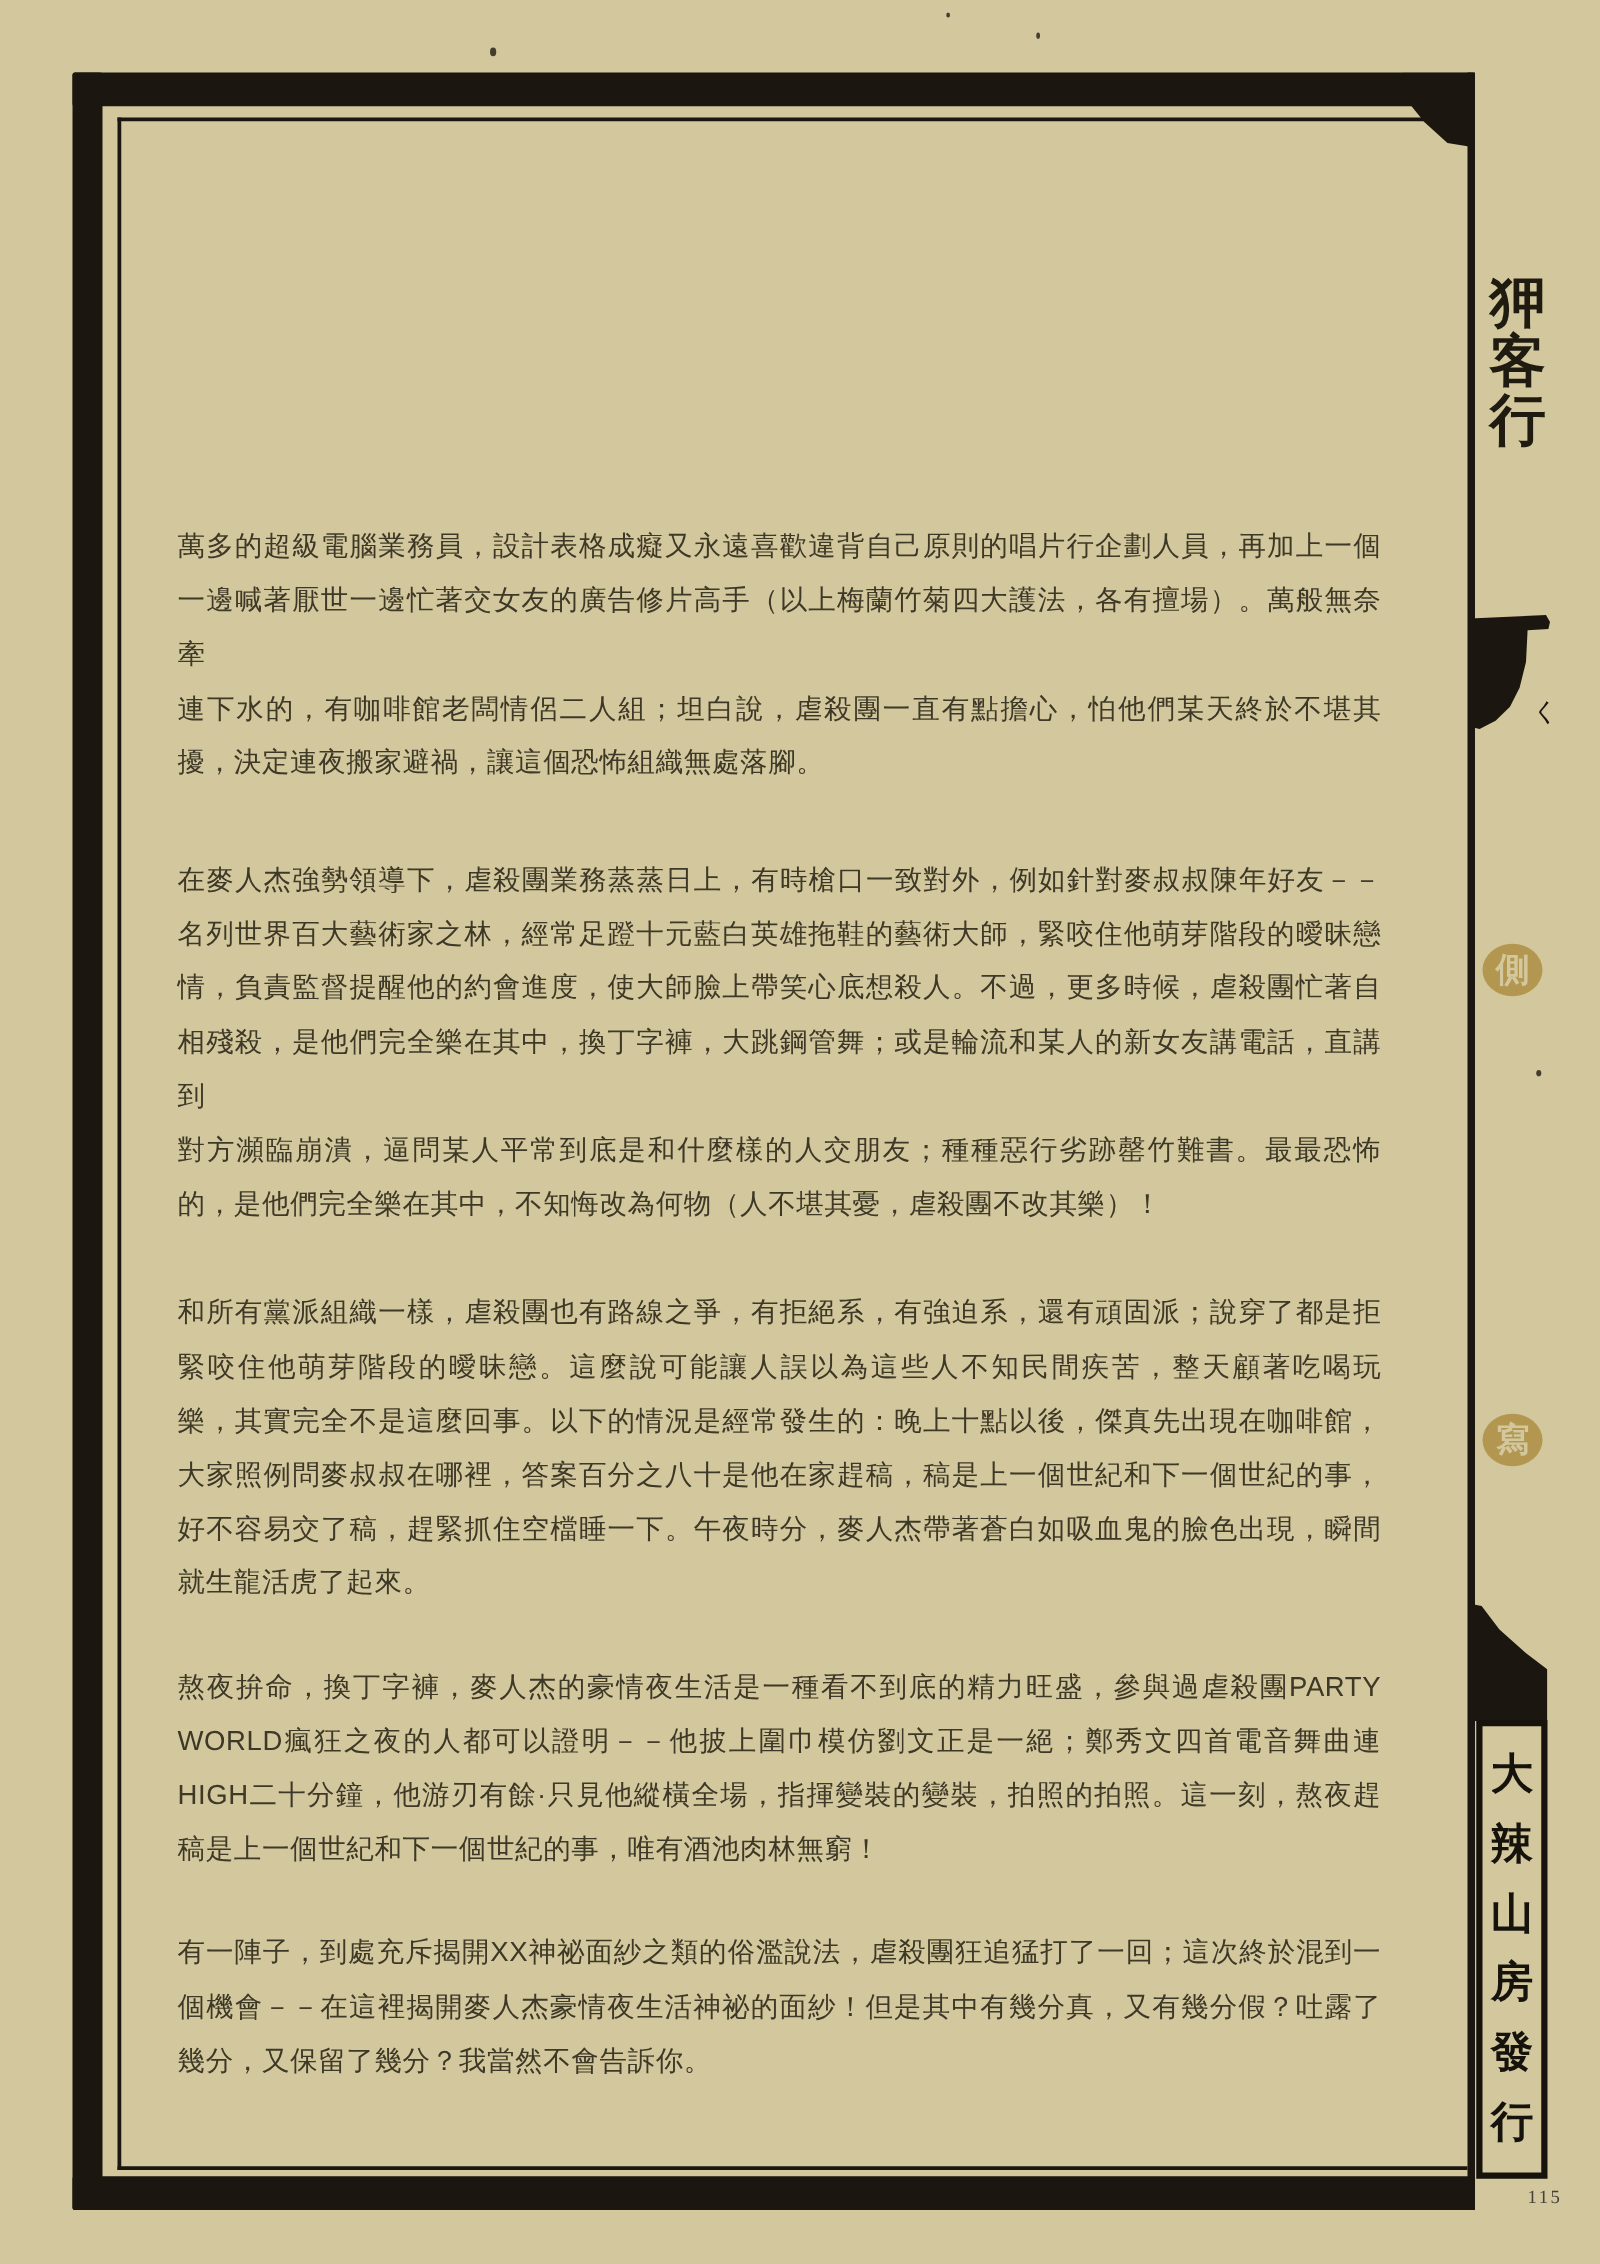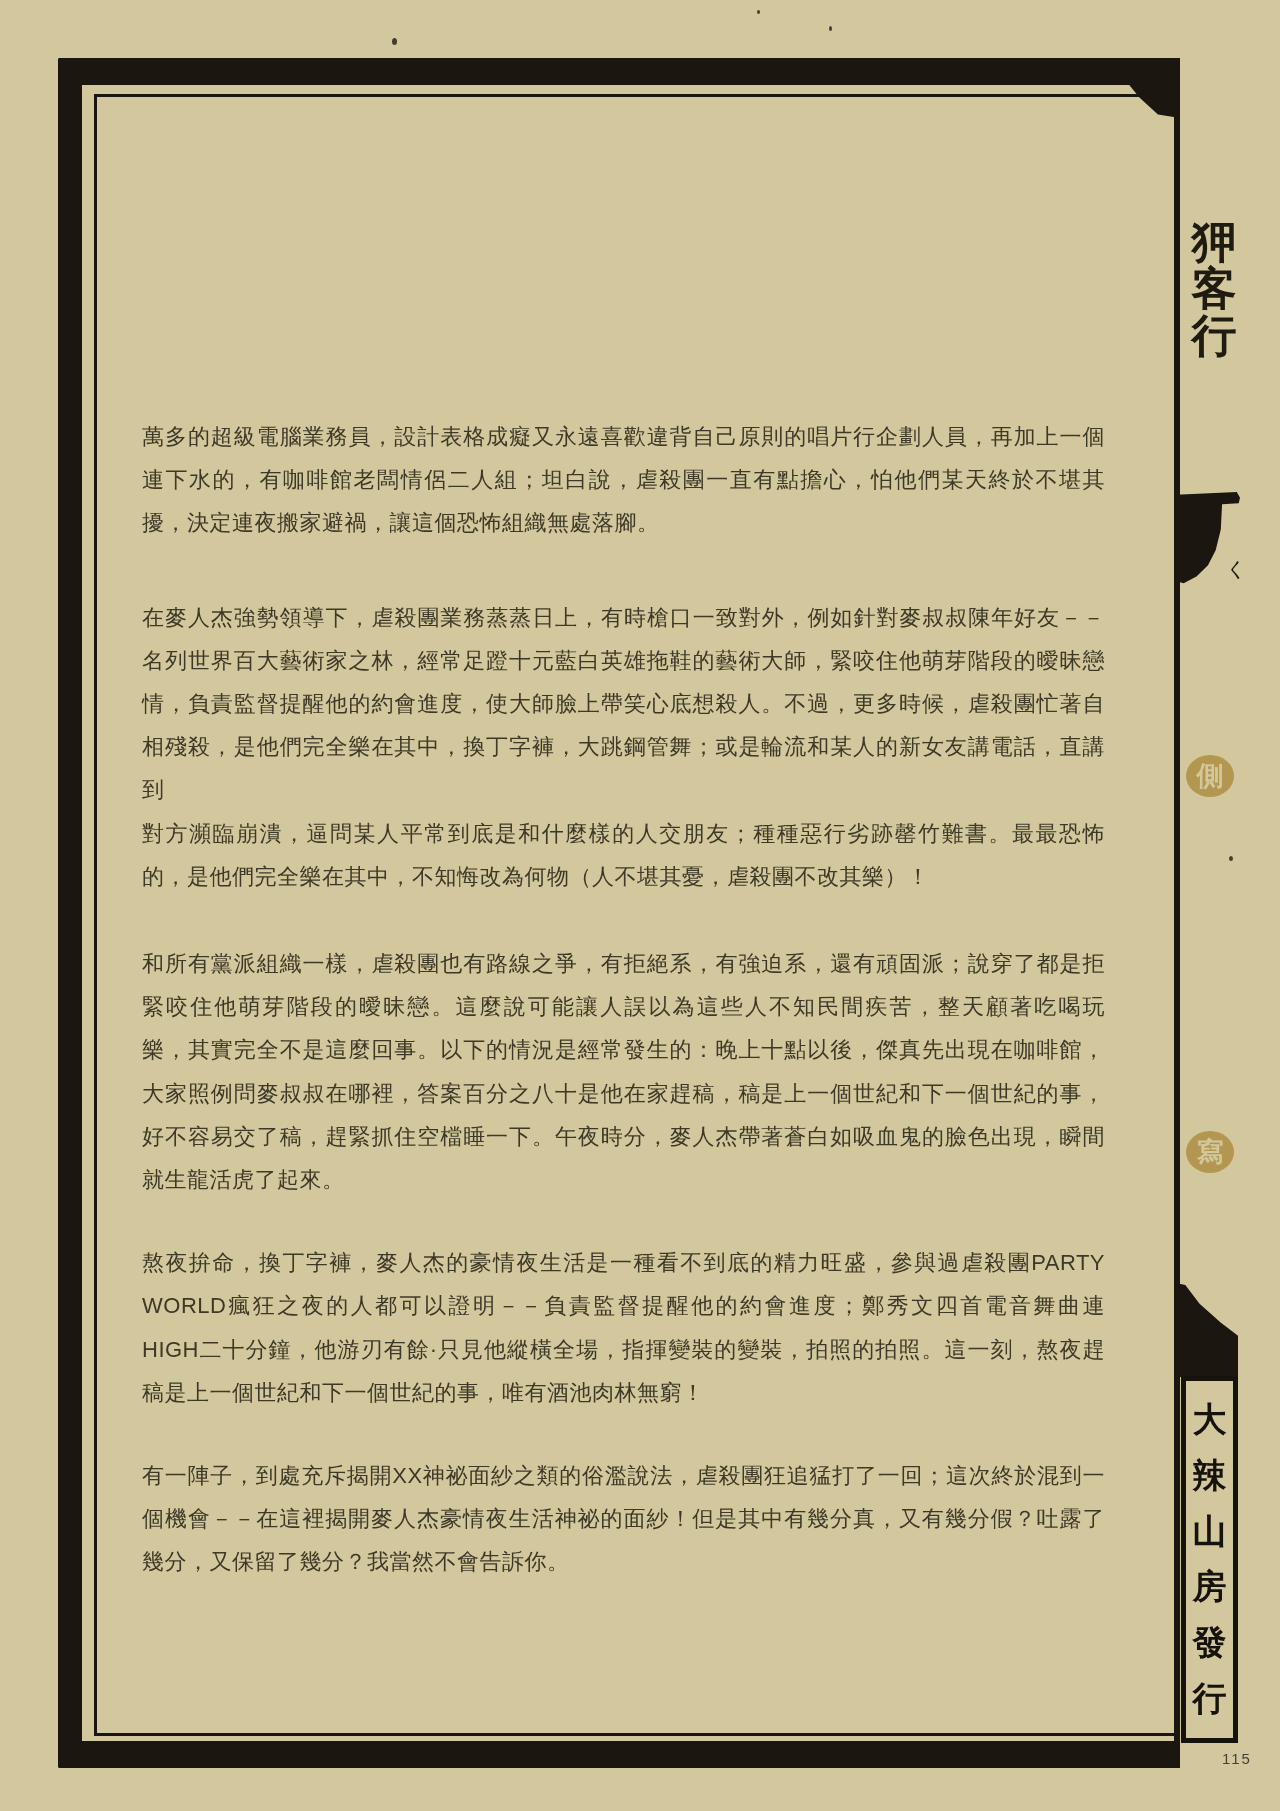"一邊喊著厭世一邊忙著交女友的廣告修片高手（以上梅蘭竹菊四大護法，各有擅場）。萬般" div.line { html: none -> <div>一邊喊著厭世一邊忙著交女友的廣告修片高手（以上梅蘭竹菊四大護法，各有擅場）。萬般無奈牽</div> }
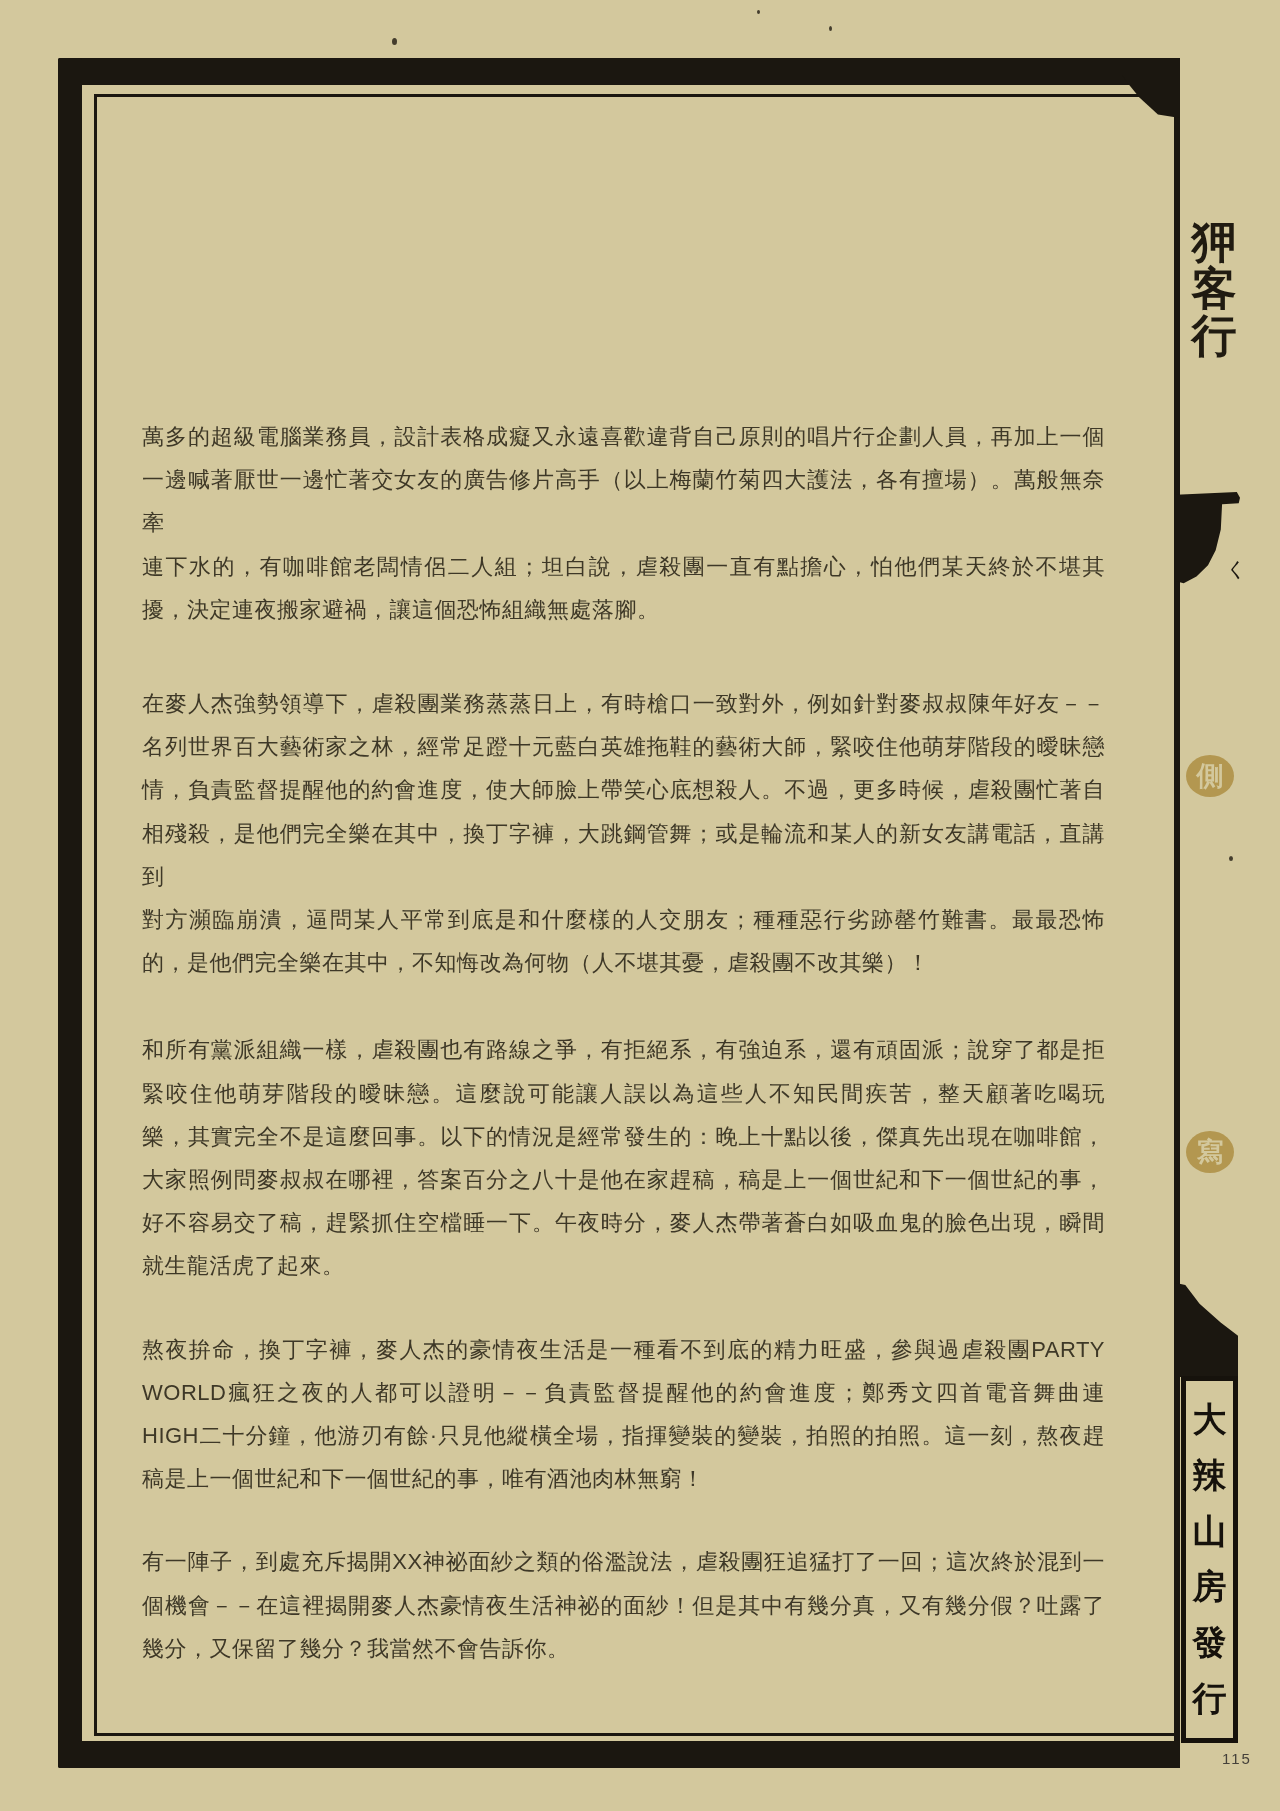"WORLD瘋狂之夜的人都可以證明－－負責監督提醒他的約會進度；鄭秀文四首電音舞曲" div.line { text: 負責監督提醒他的約會進度 -> 他披上圍巾模仿劉文正是一絕 }
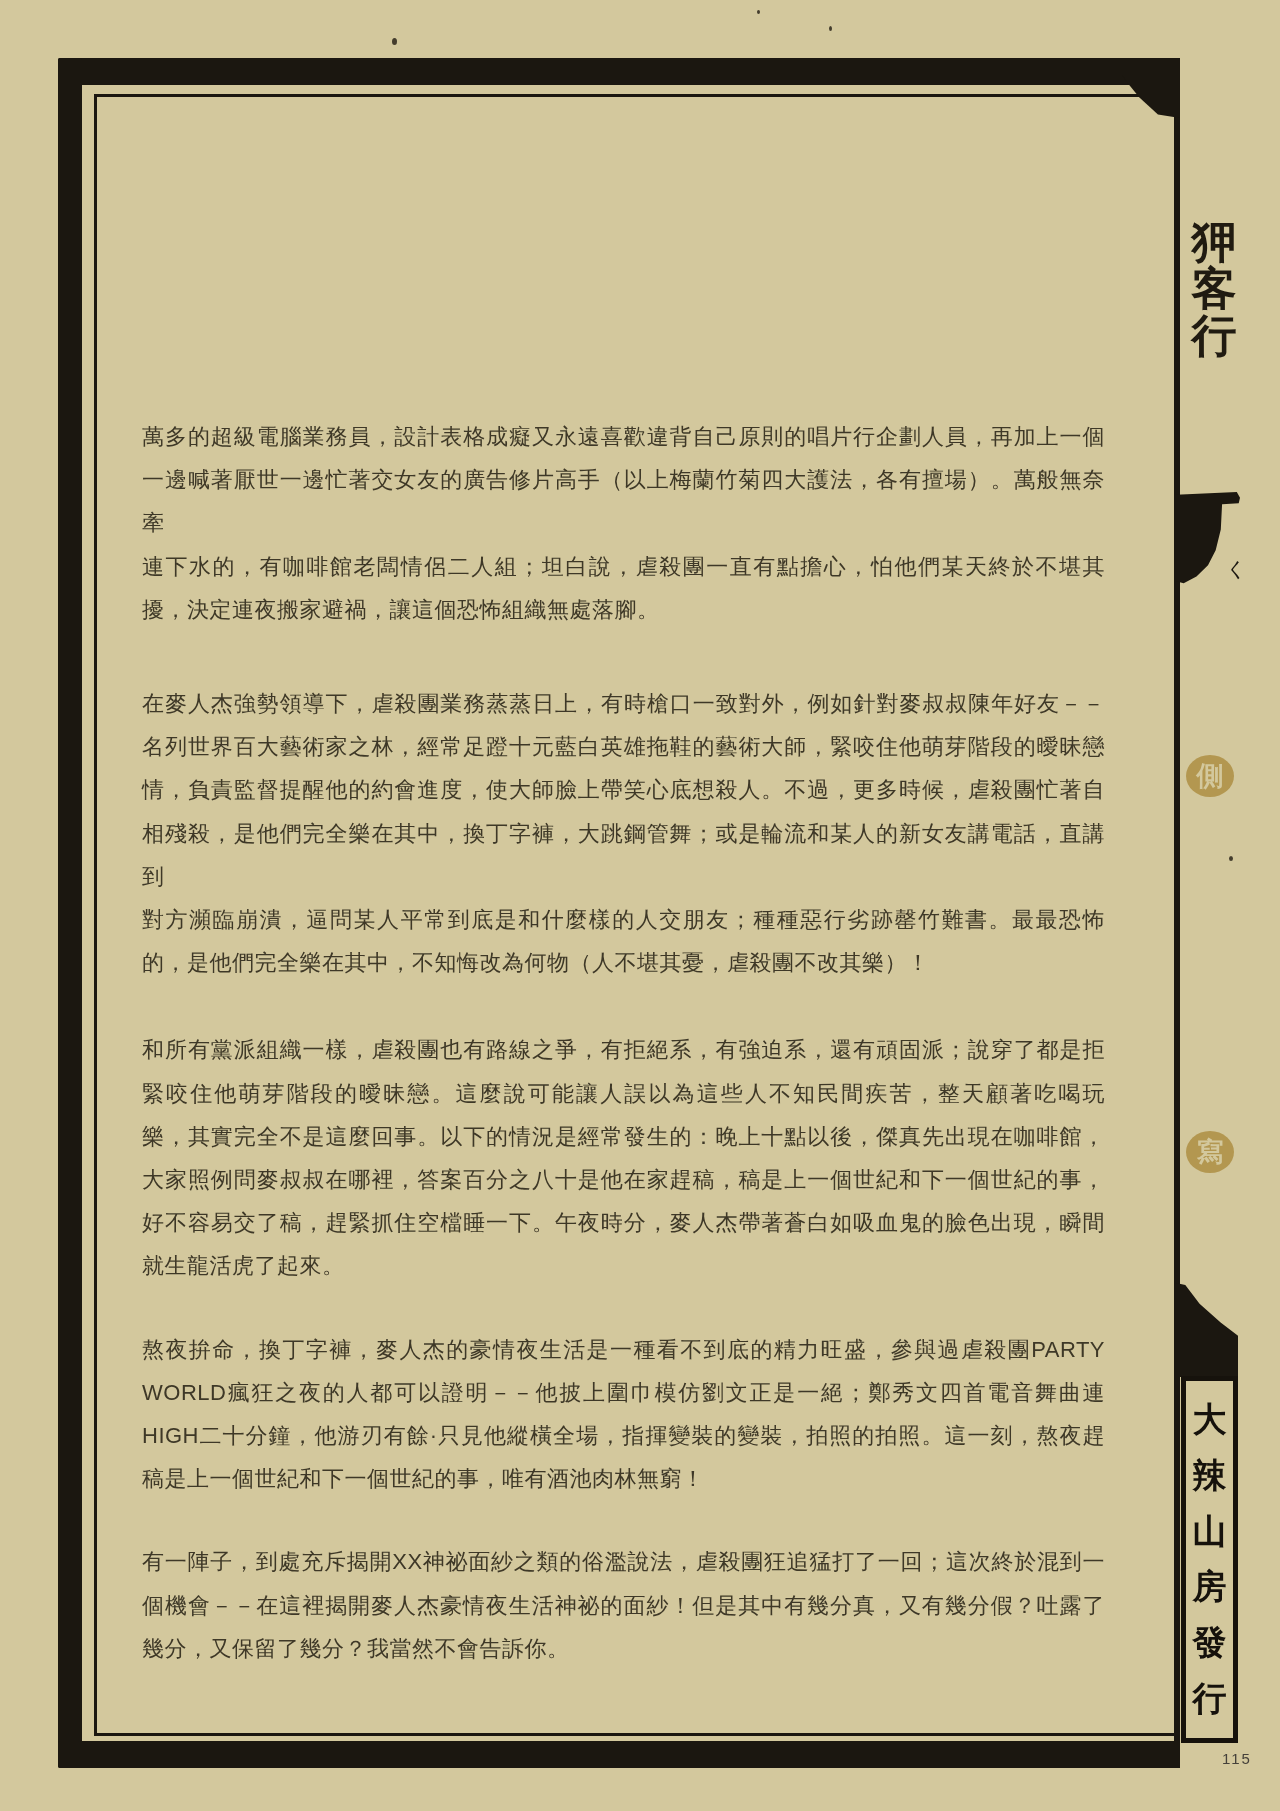"115" .page-number { font-family: none -> Liberation Serif, serif }
